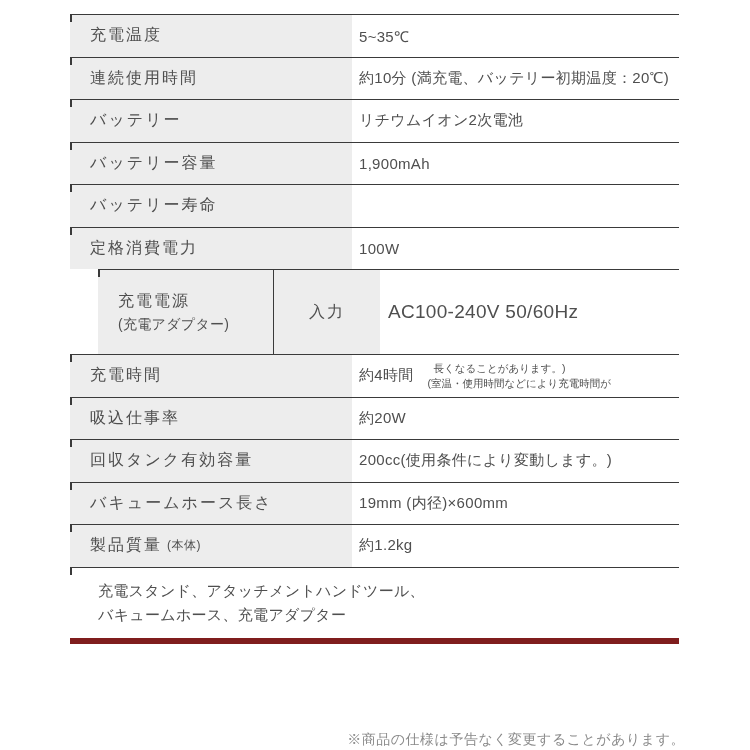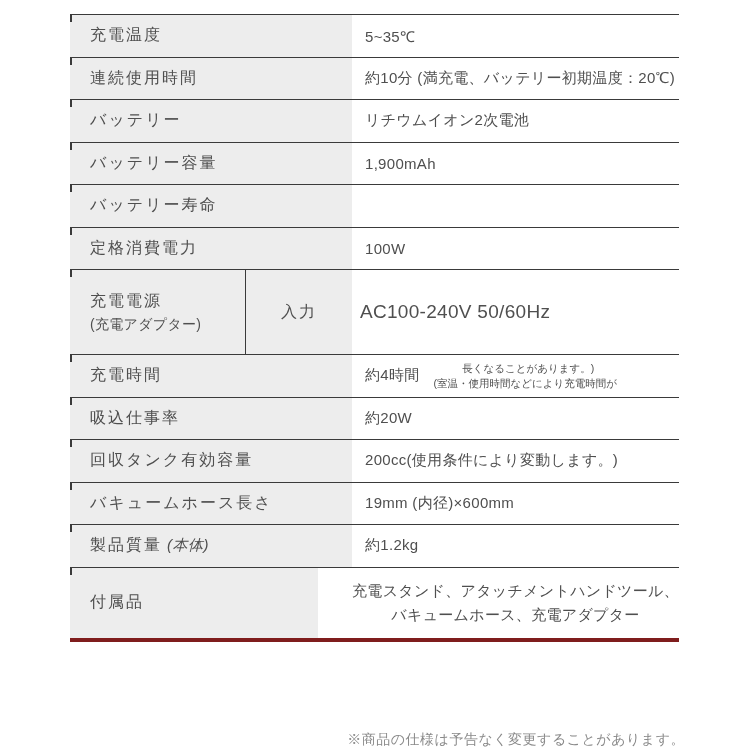"充電温度" .spec-table { border-bottom: 4px solid #7f1d1d -> 6px solid #7f1d1d; text-align: center -> none }
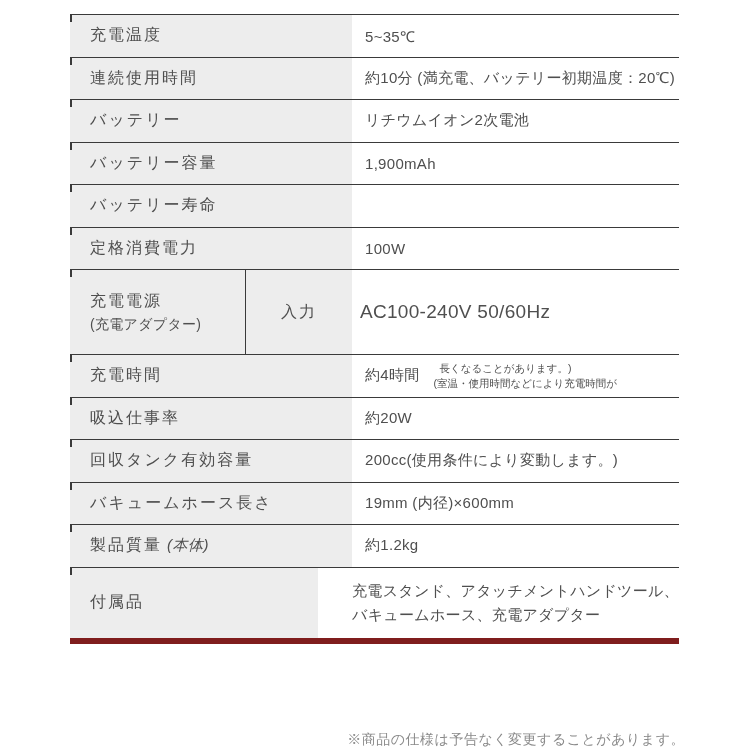"5~35℃" .cell-value { padding-left: 13px -> 7px }
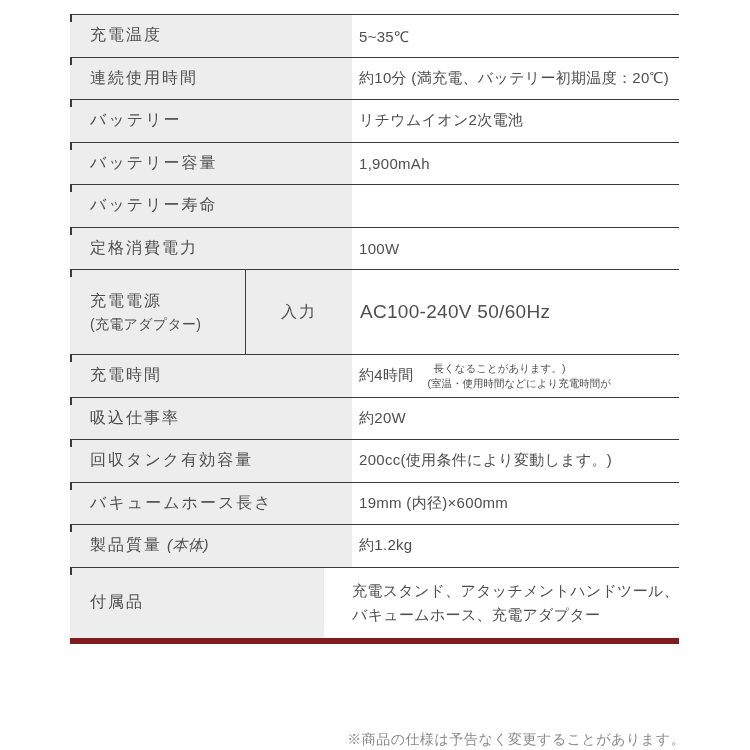"充電電源" .srow-charge { margin-left: none -> 28px }
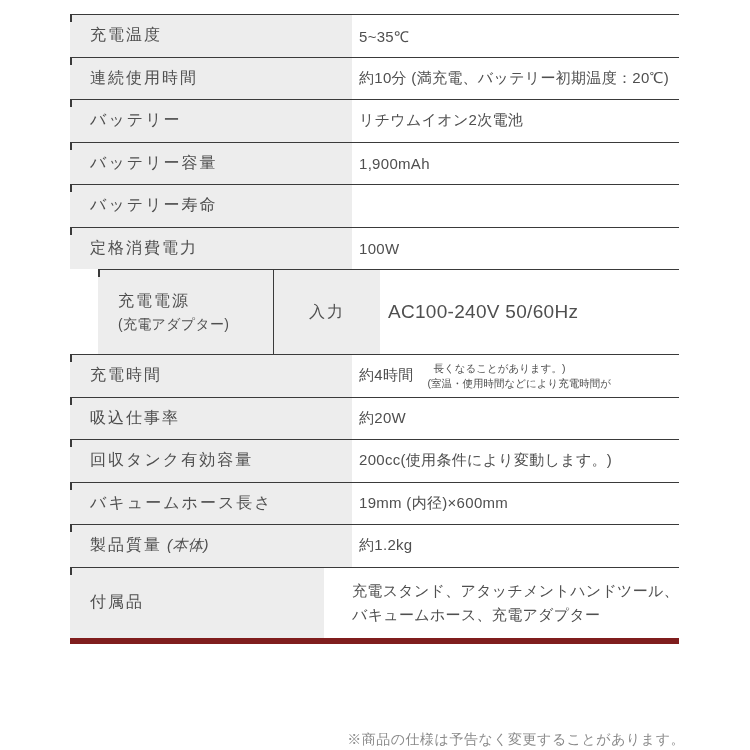"(本体)" .lbl-small { font-size: 15px -> 12px; font-style: italic -> none }
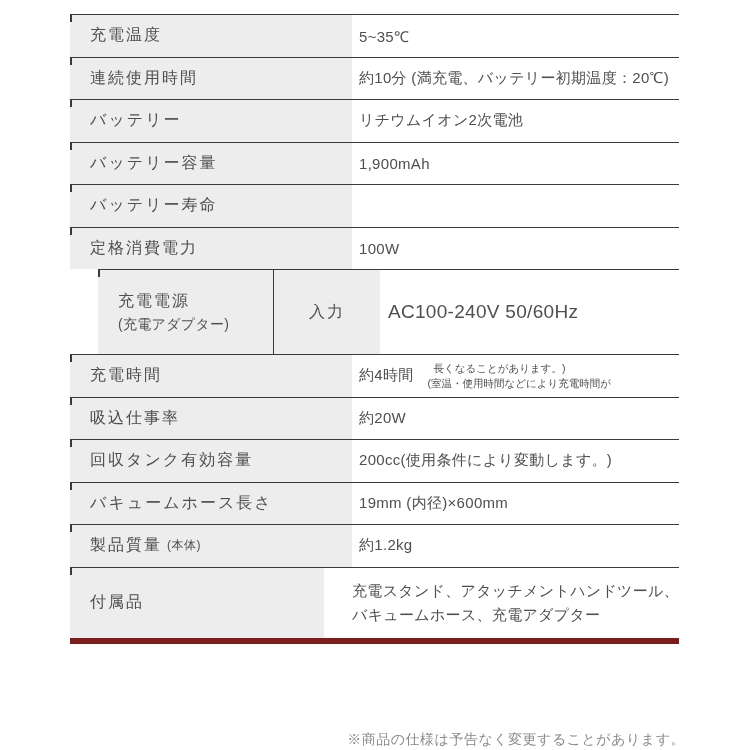"付属品" div.cell-label { html: <div>付属品</div> -> none }
